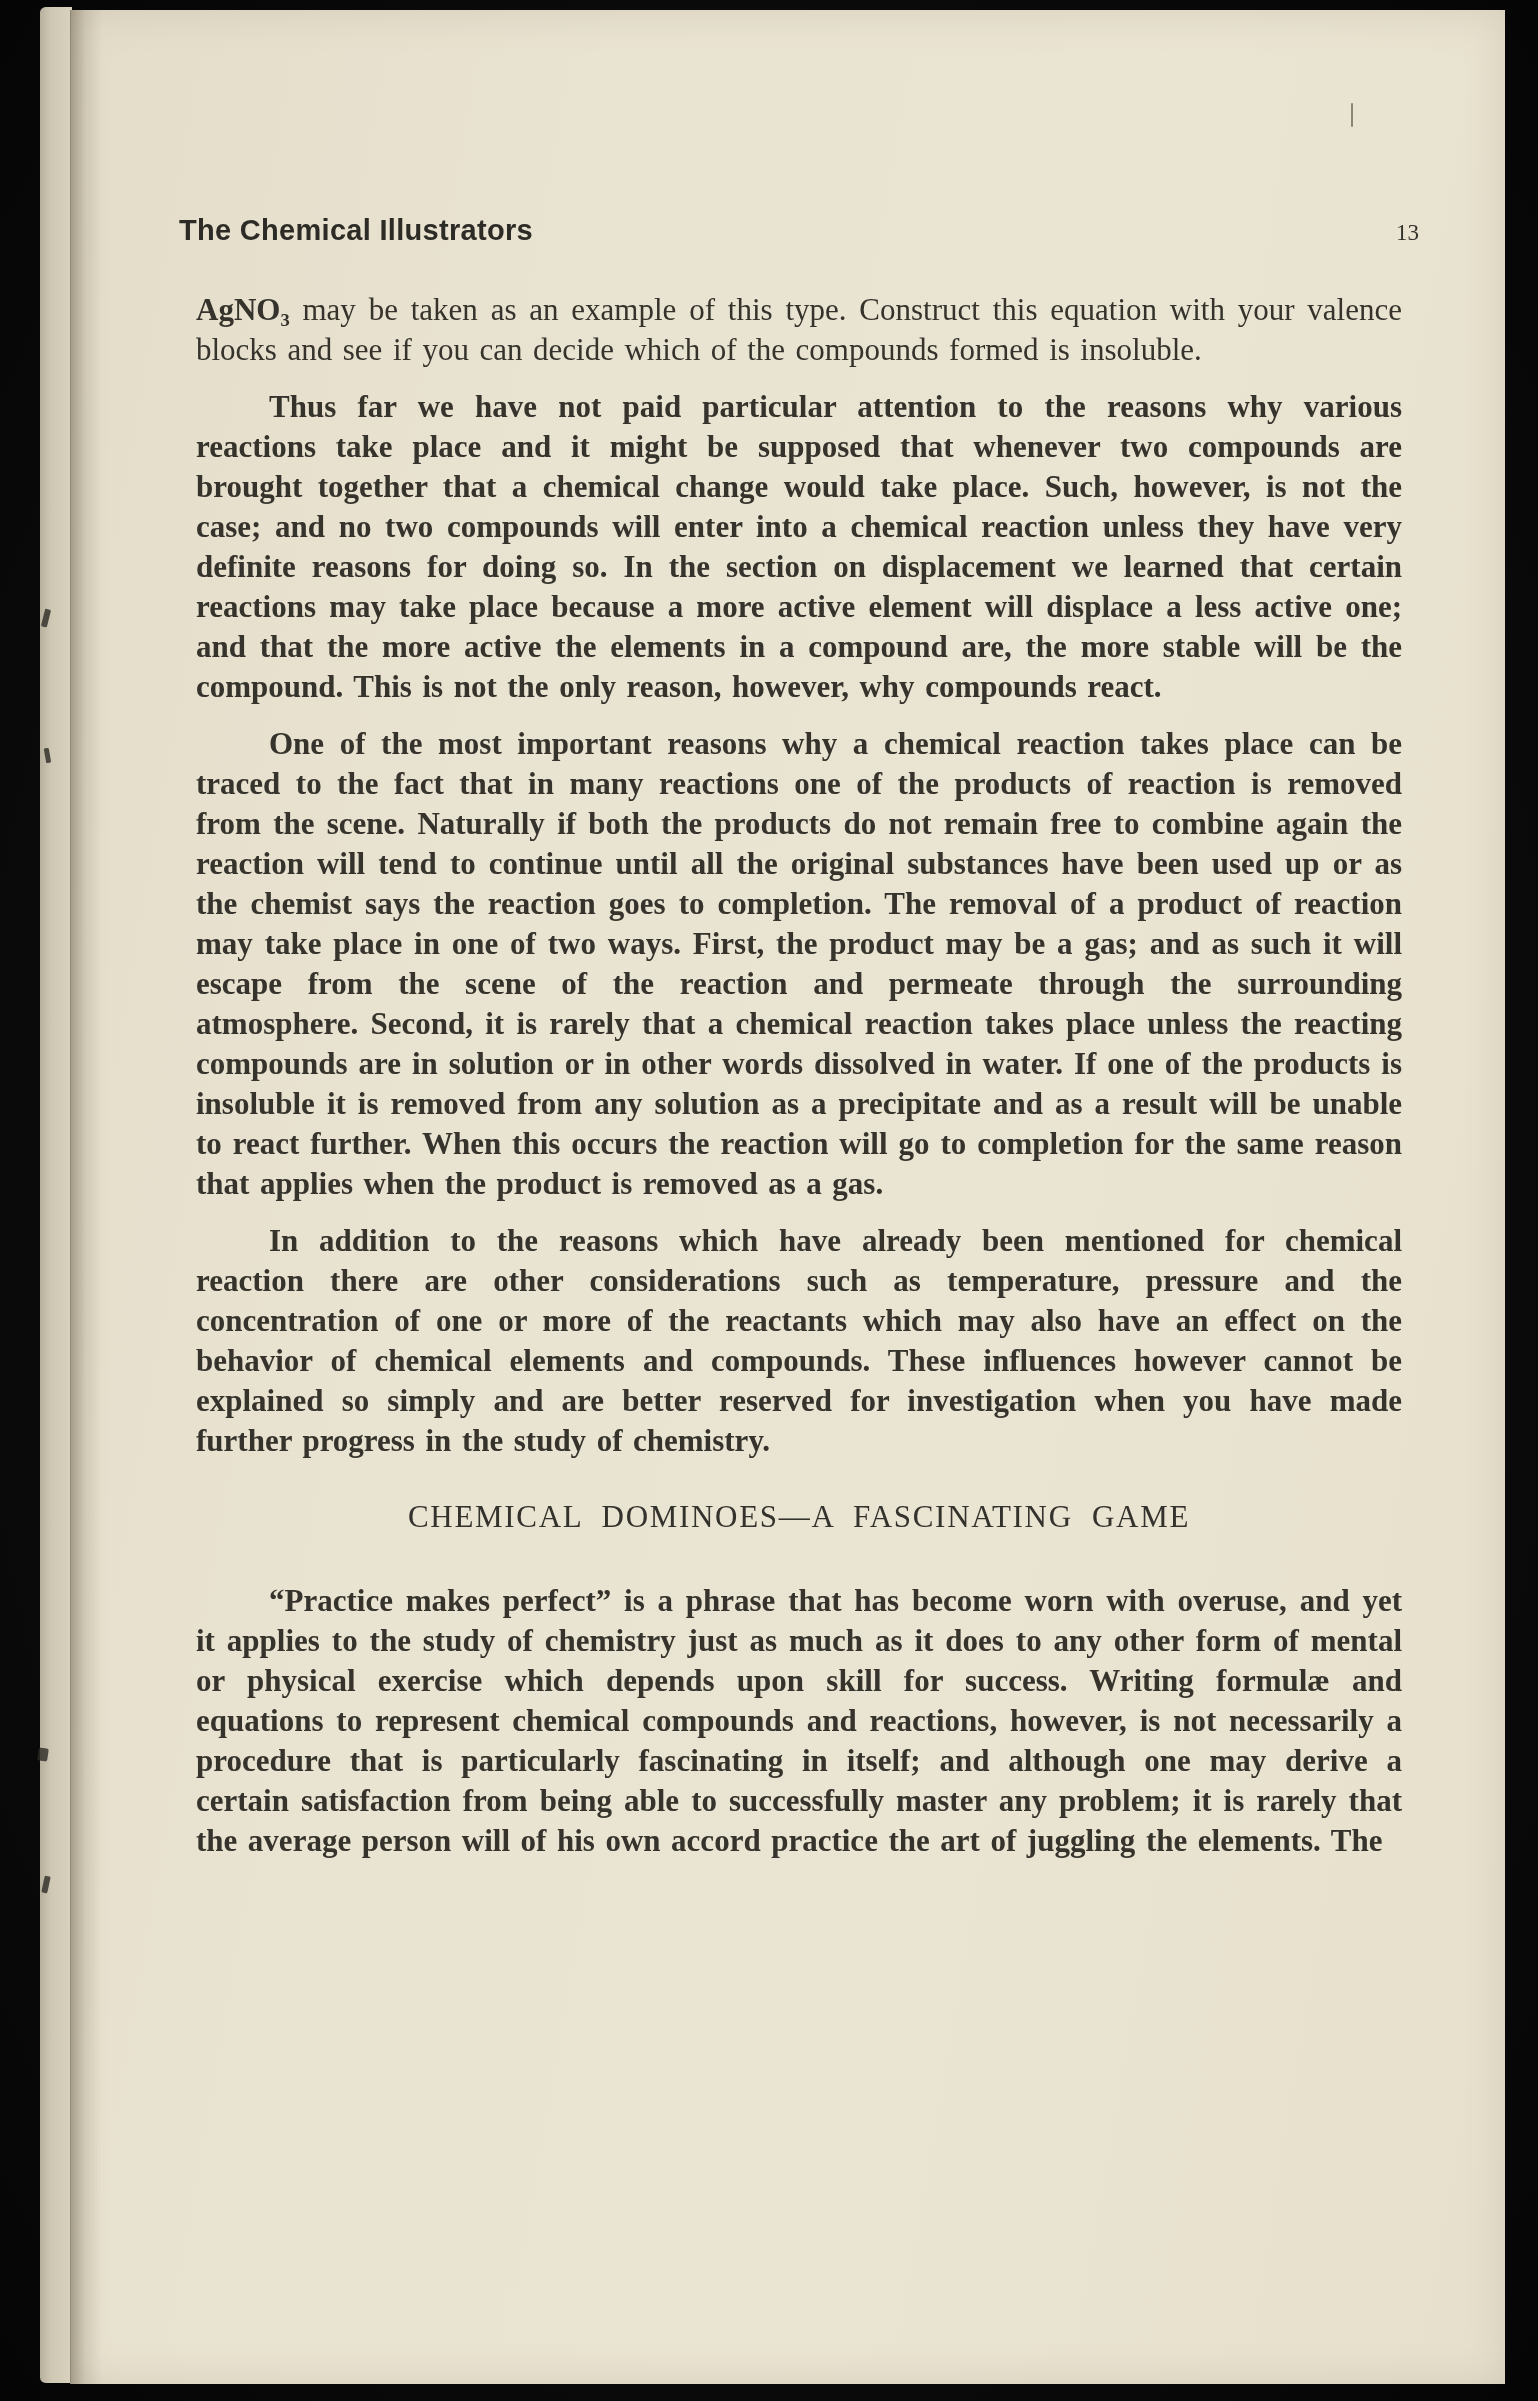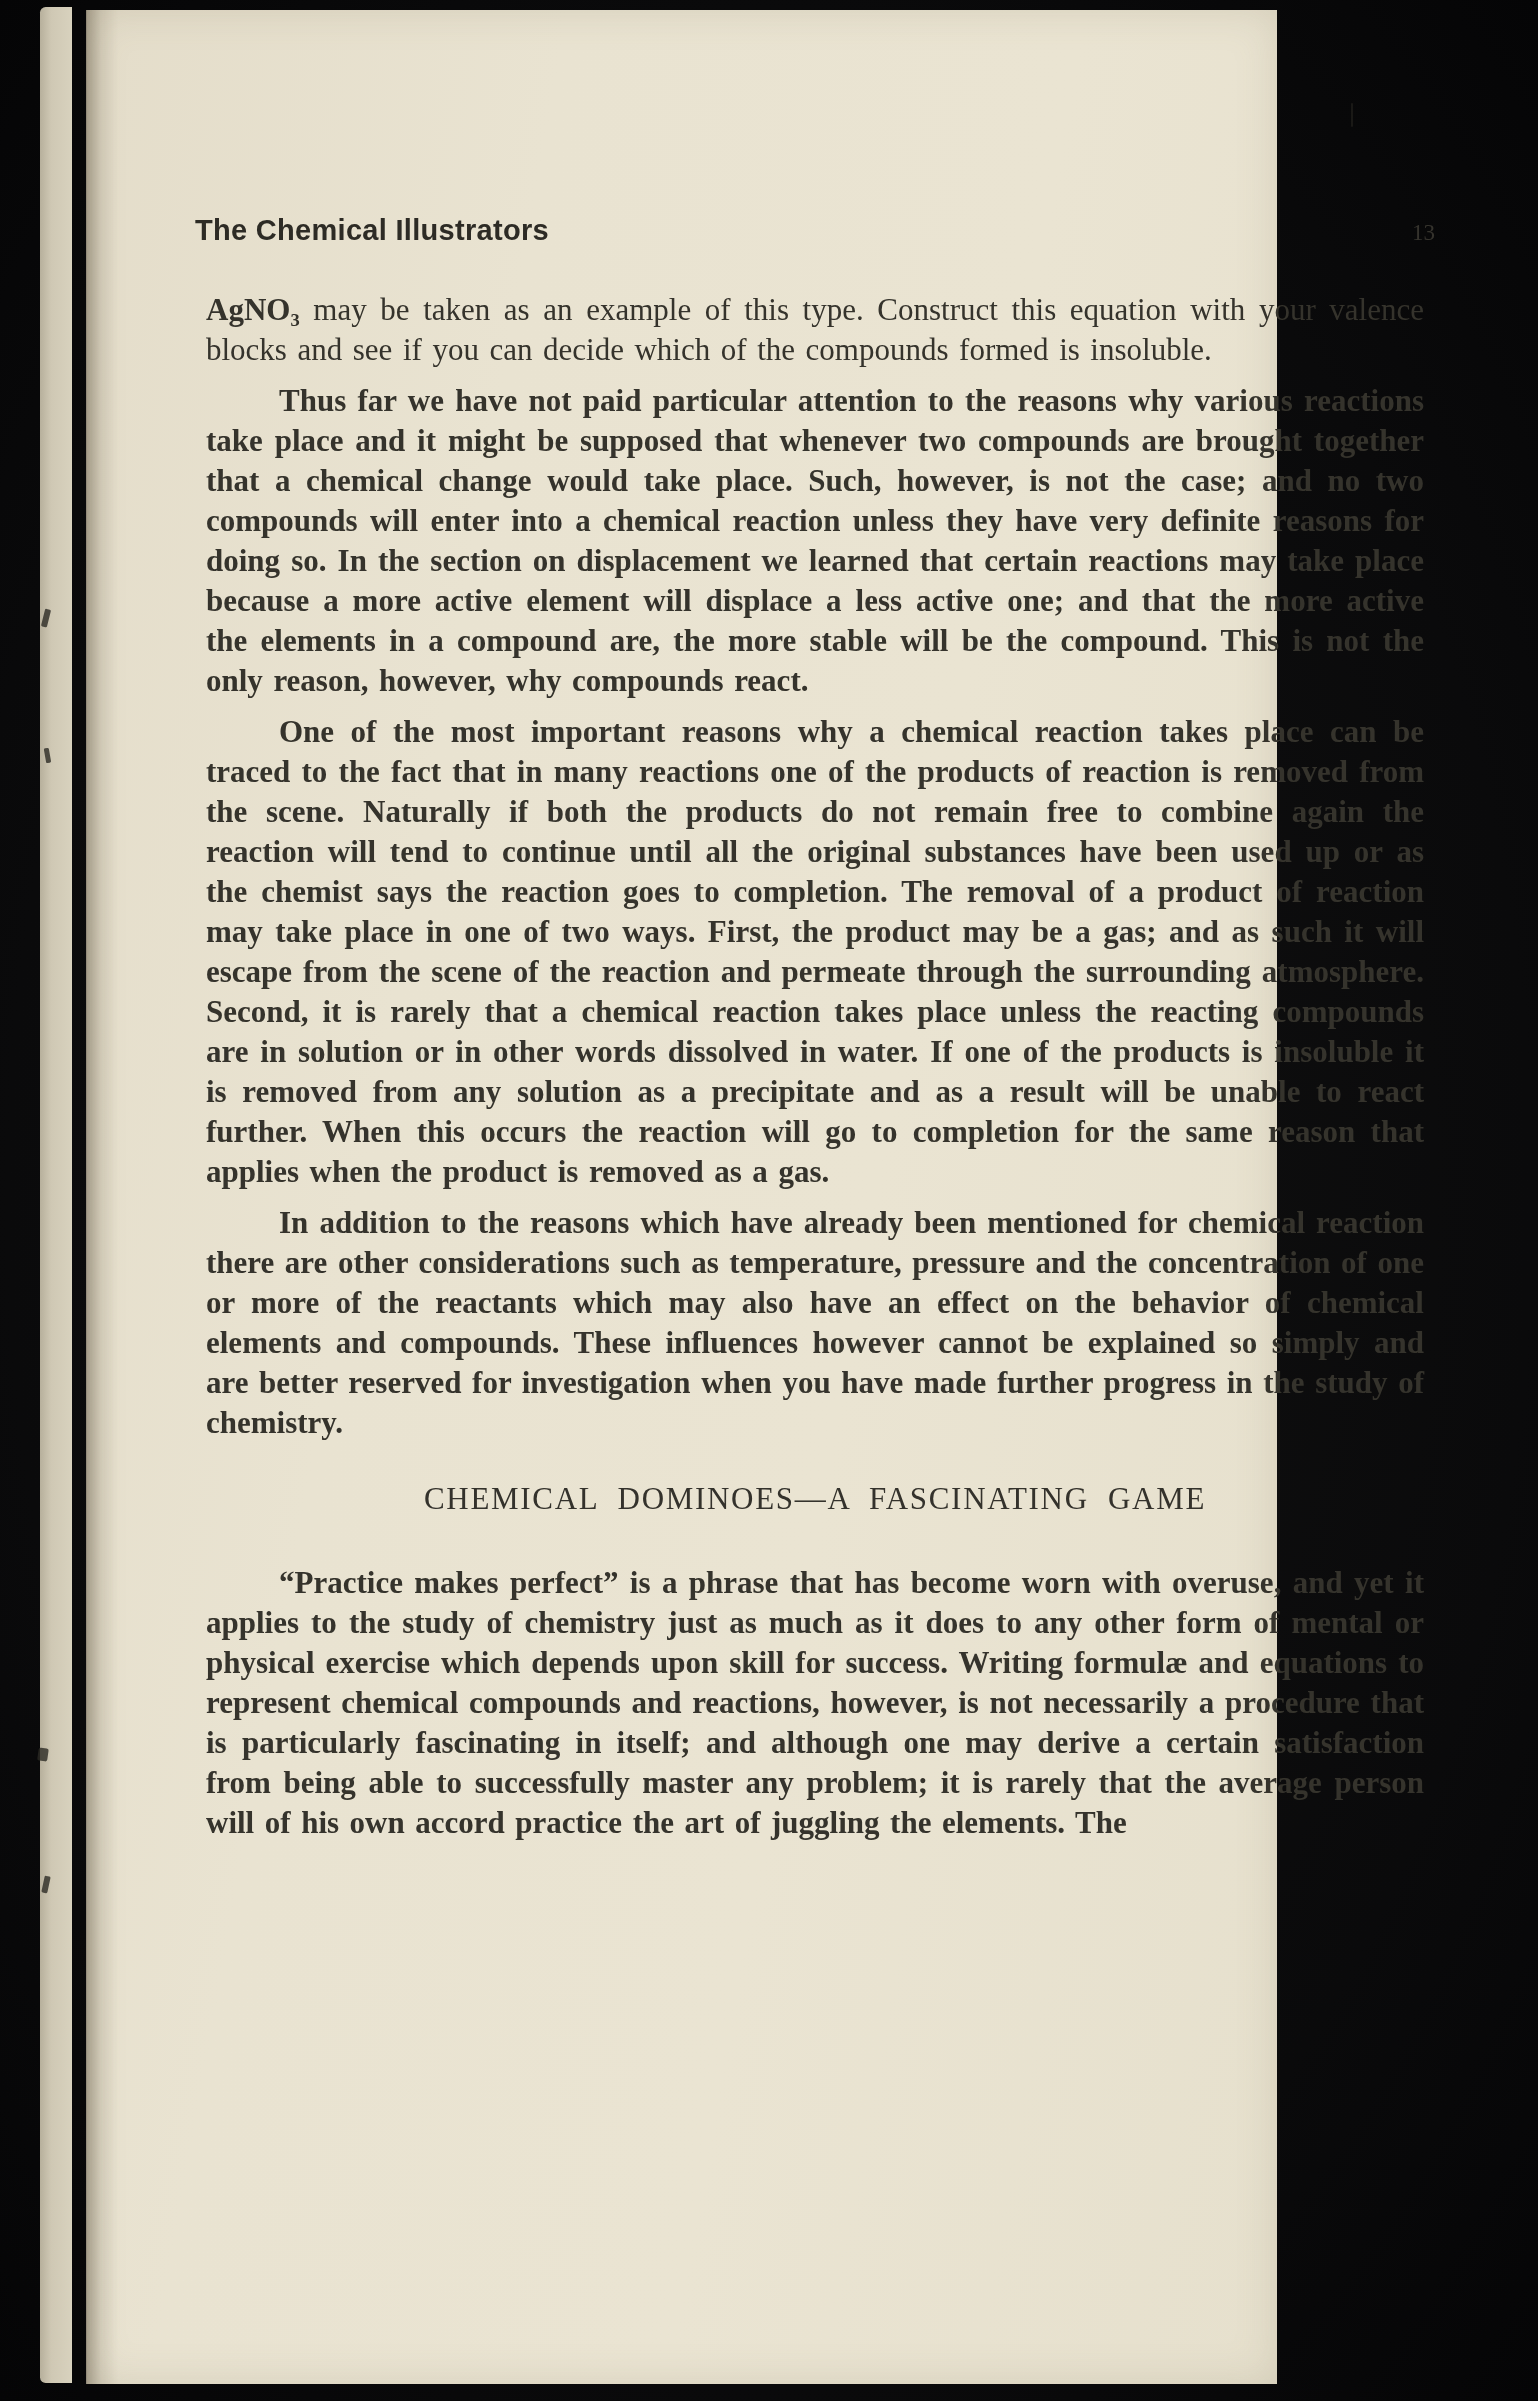"The Chemical Illustrators" .page { left: 86px -> 70px; width: 1191px -> 1435px }
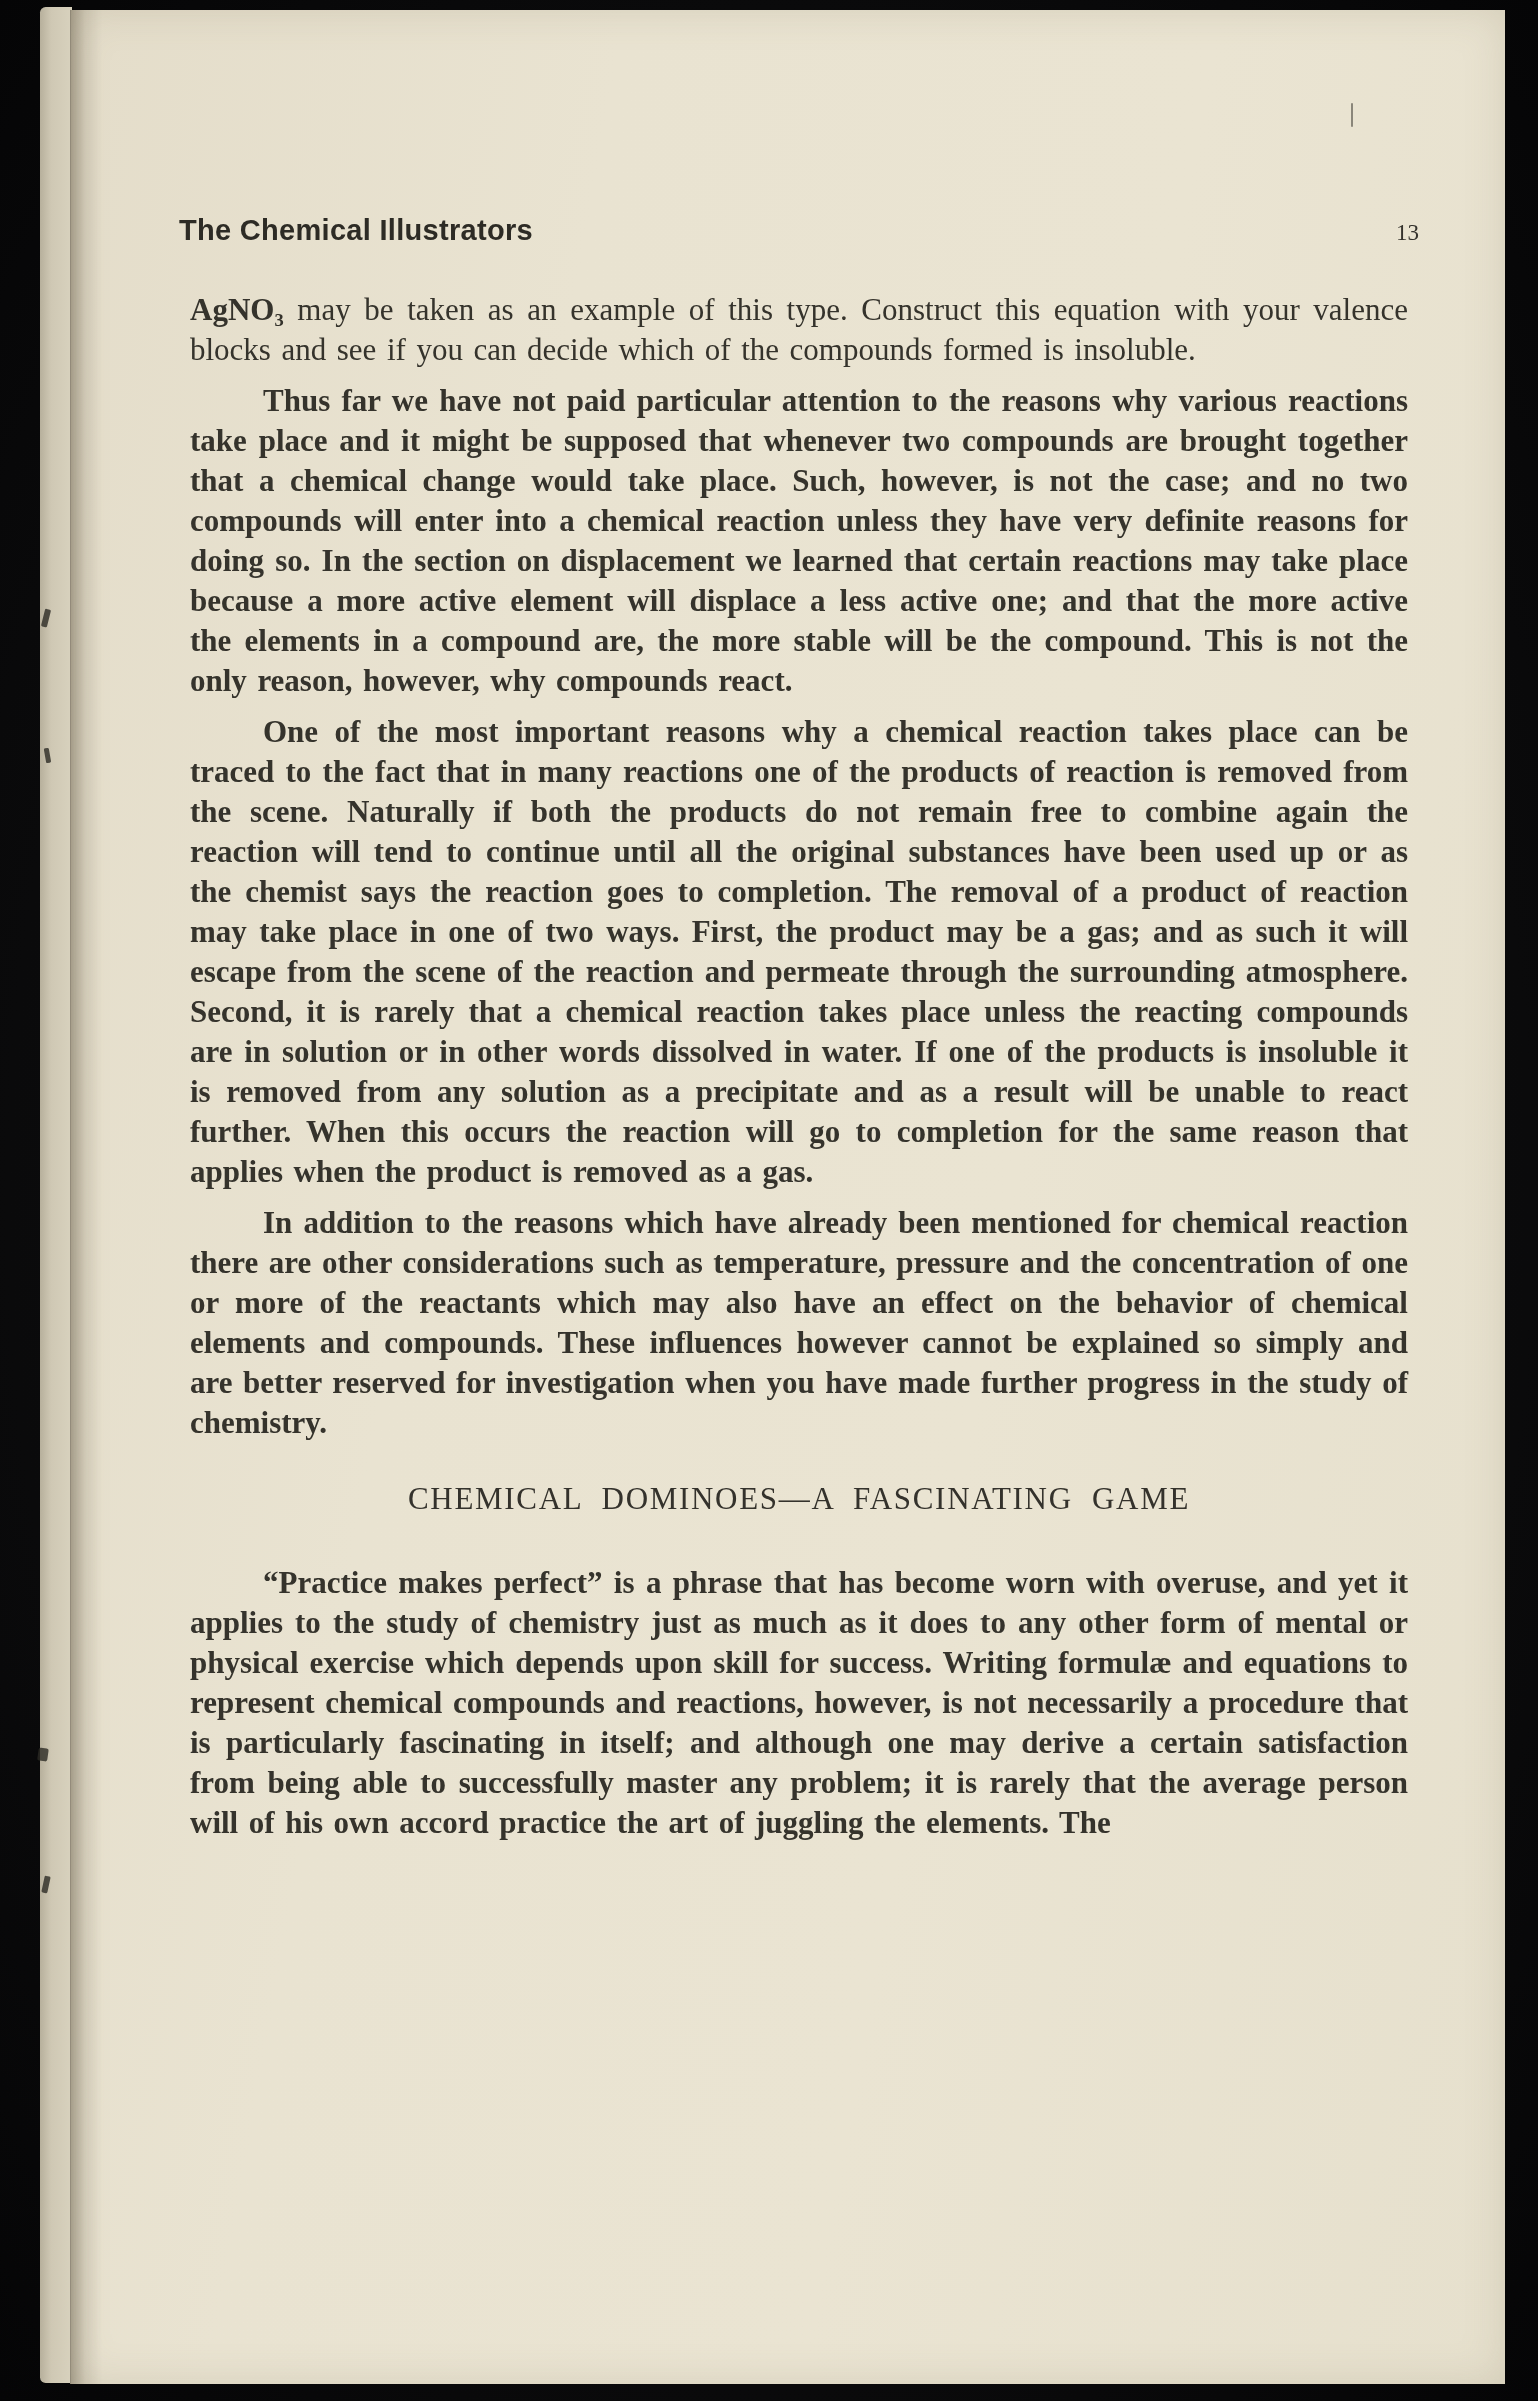"AgNO₃ may be taken as" .para { margin: 11px -> 17px }
